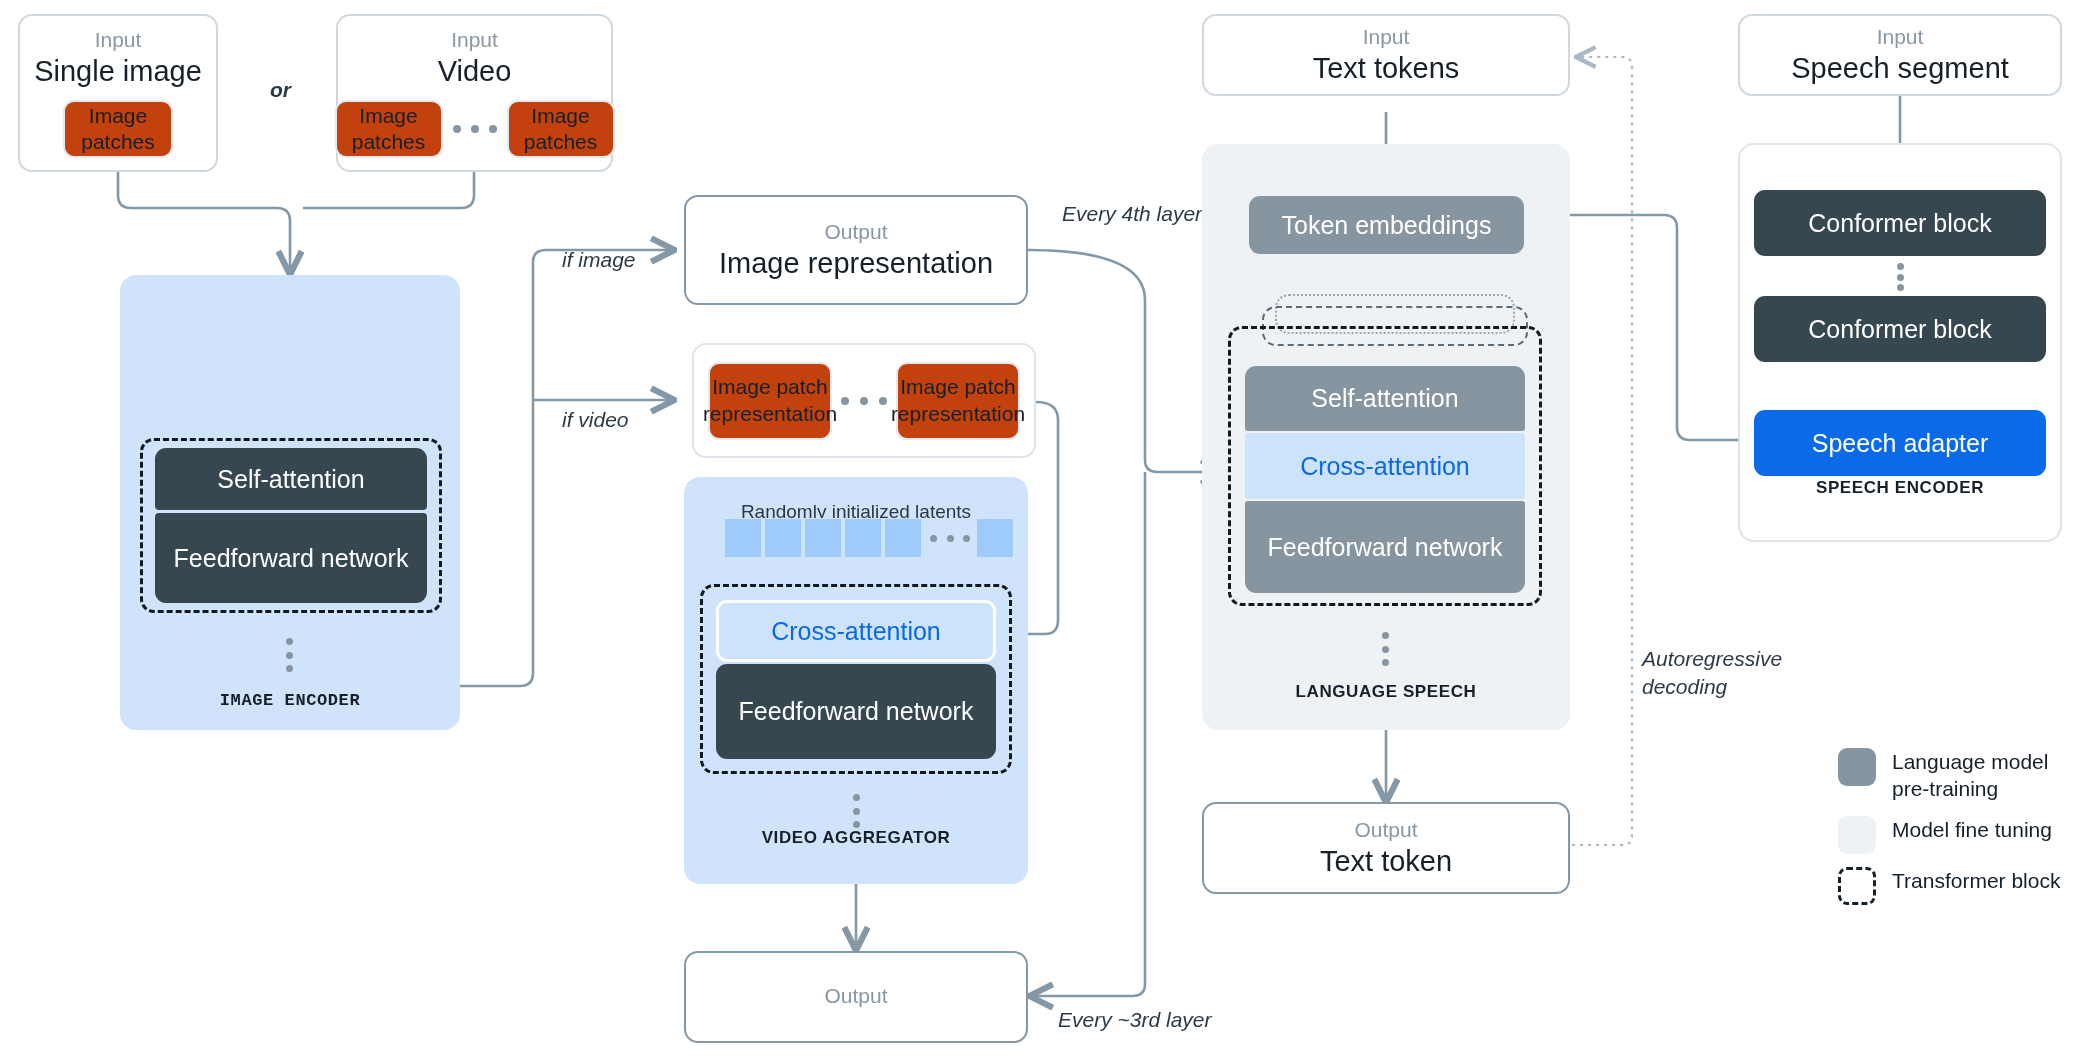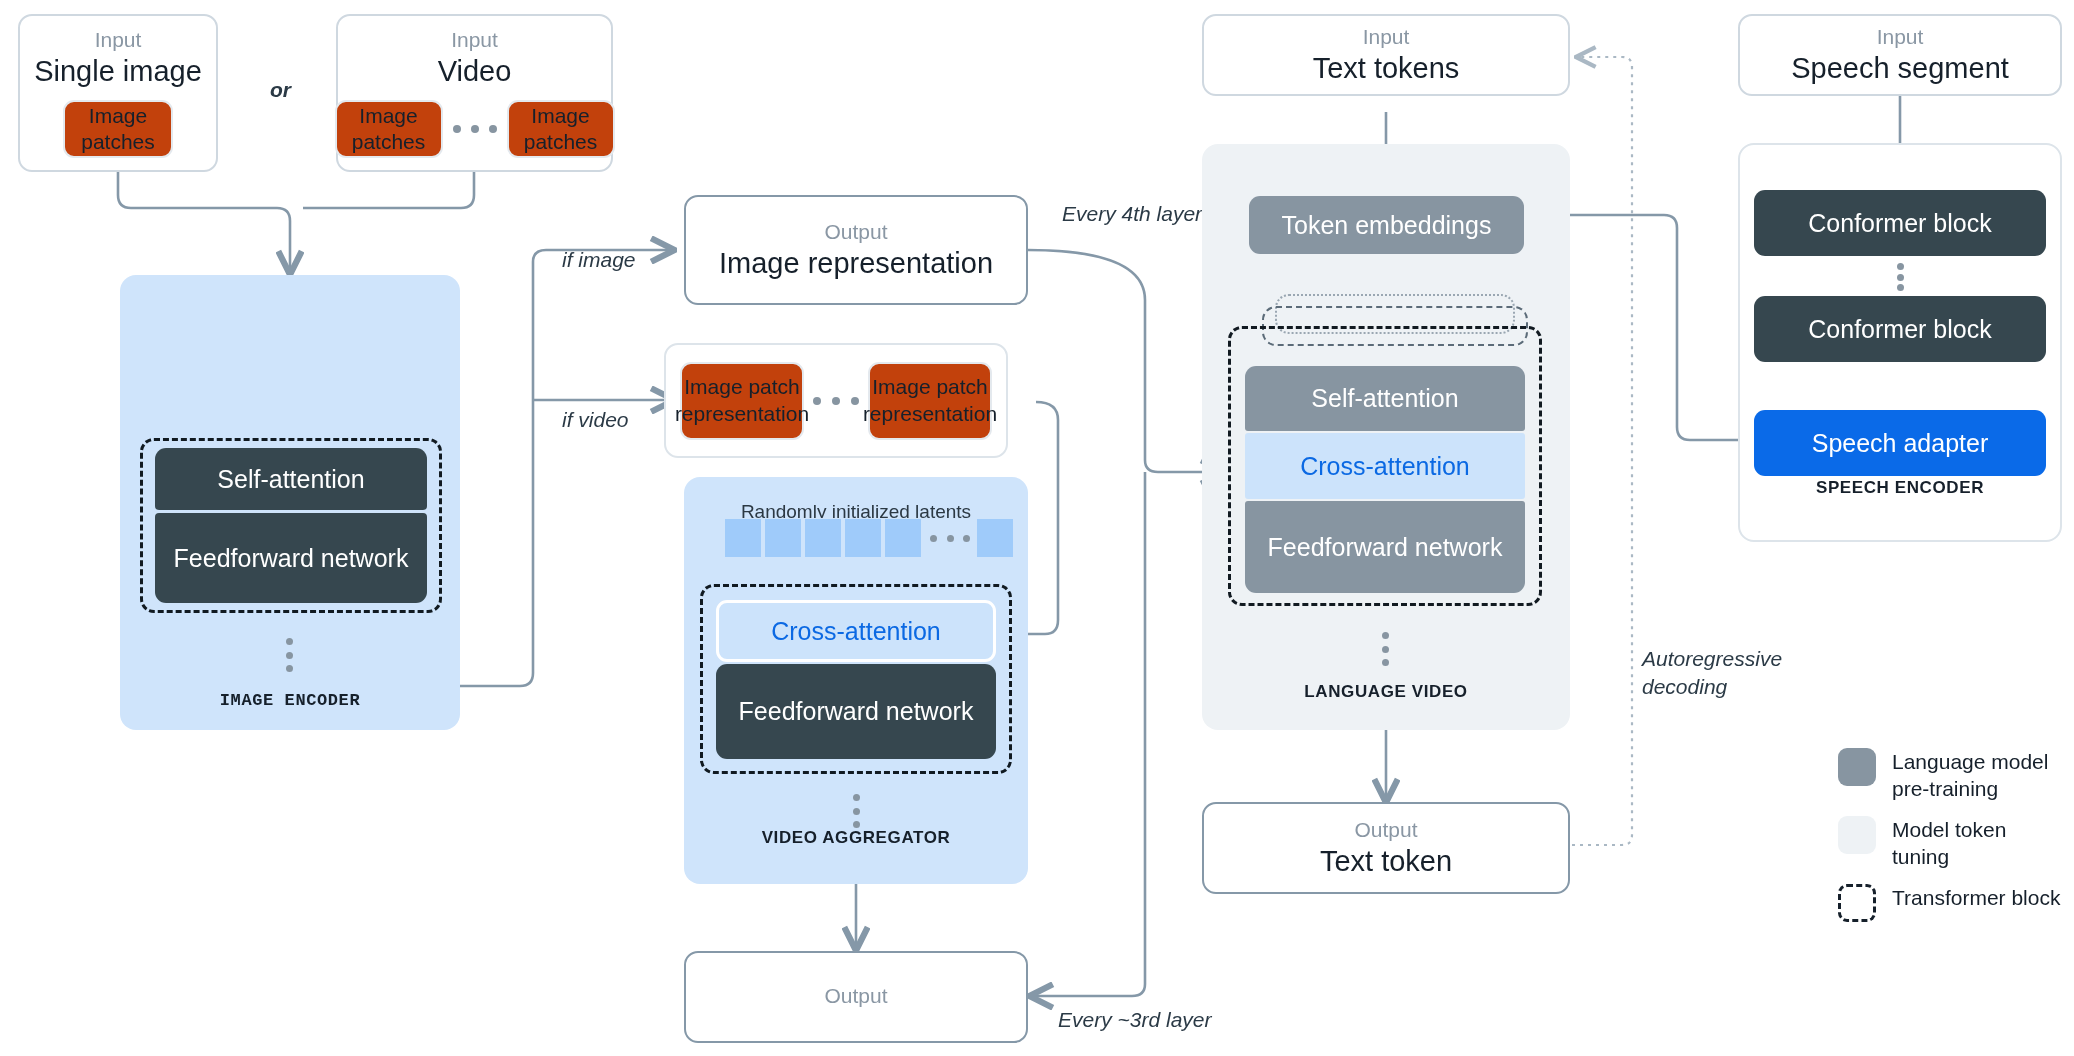"Image patch representation" div.box { left: 664px -> 692px }
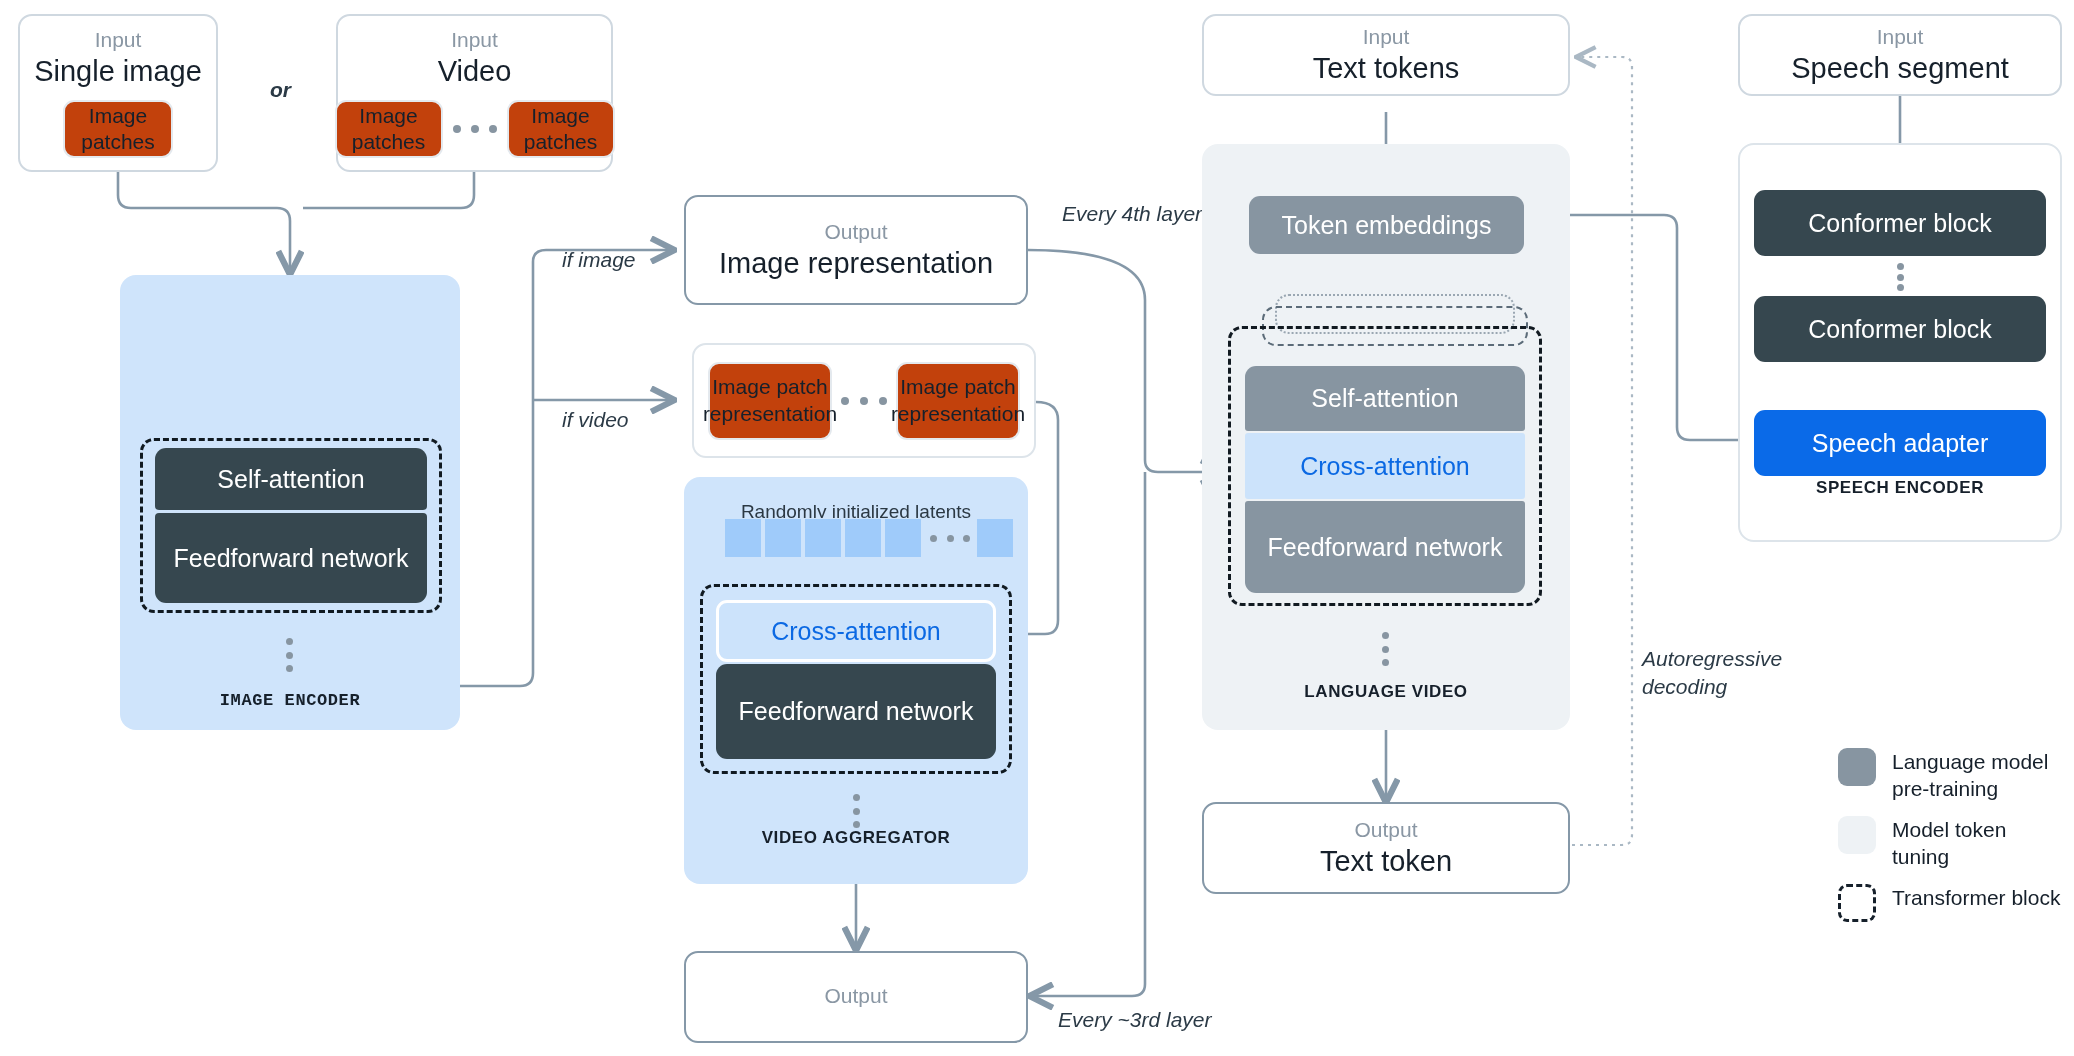"LANGUAGE VIDEO" div.group-label { text: VIDEO -> SPEECH }
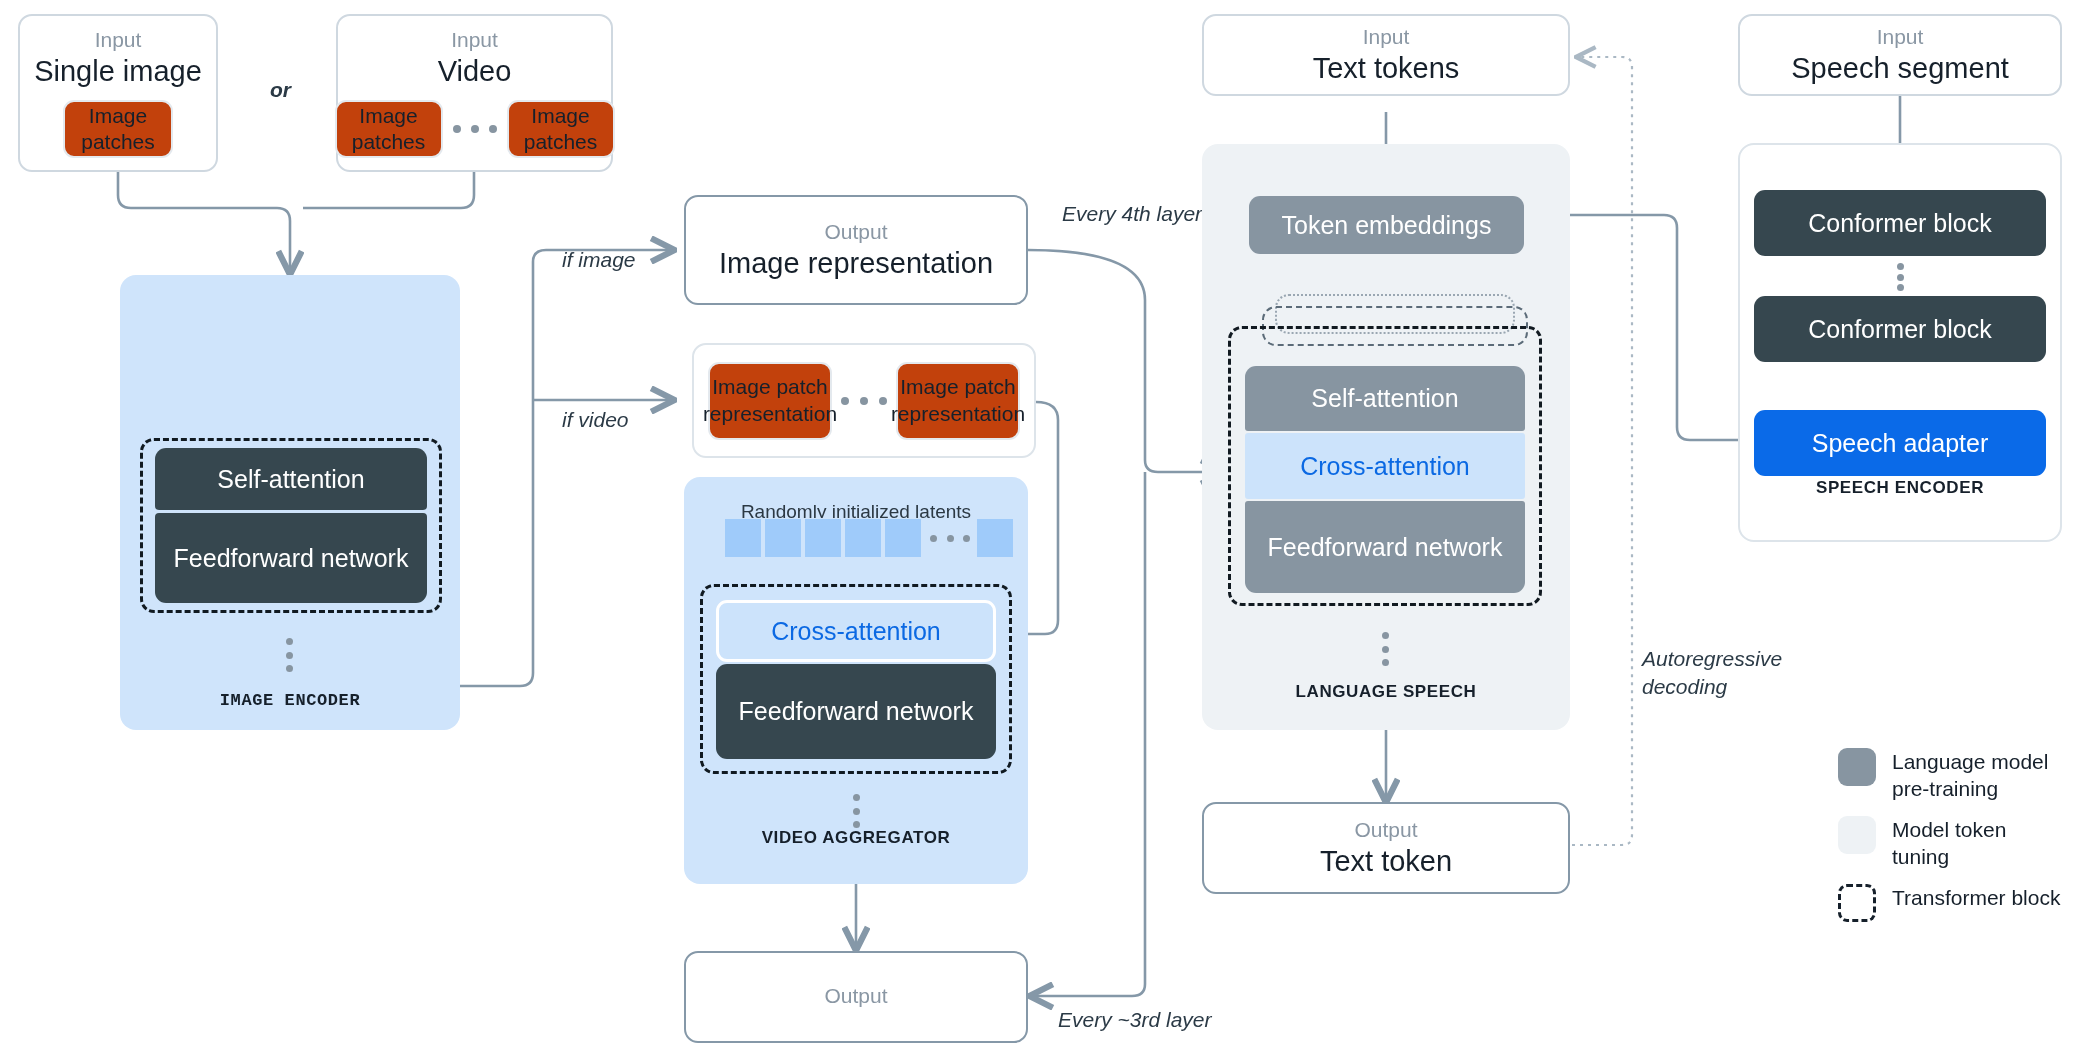"Model token tuning" div.leg-tx { text: token -> fine }
